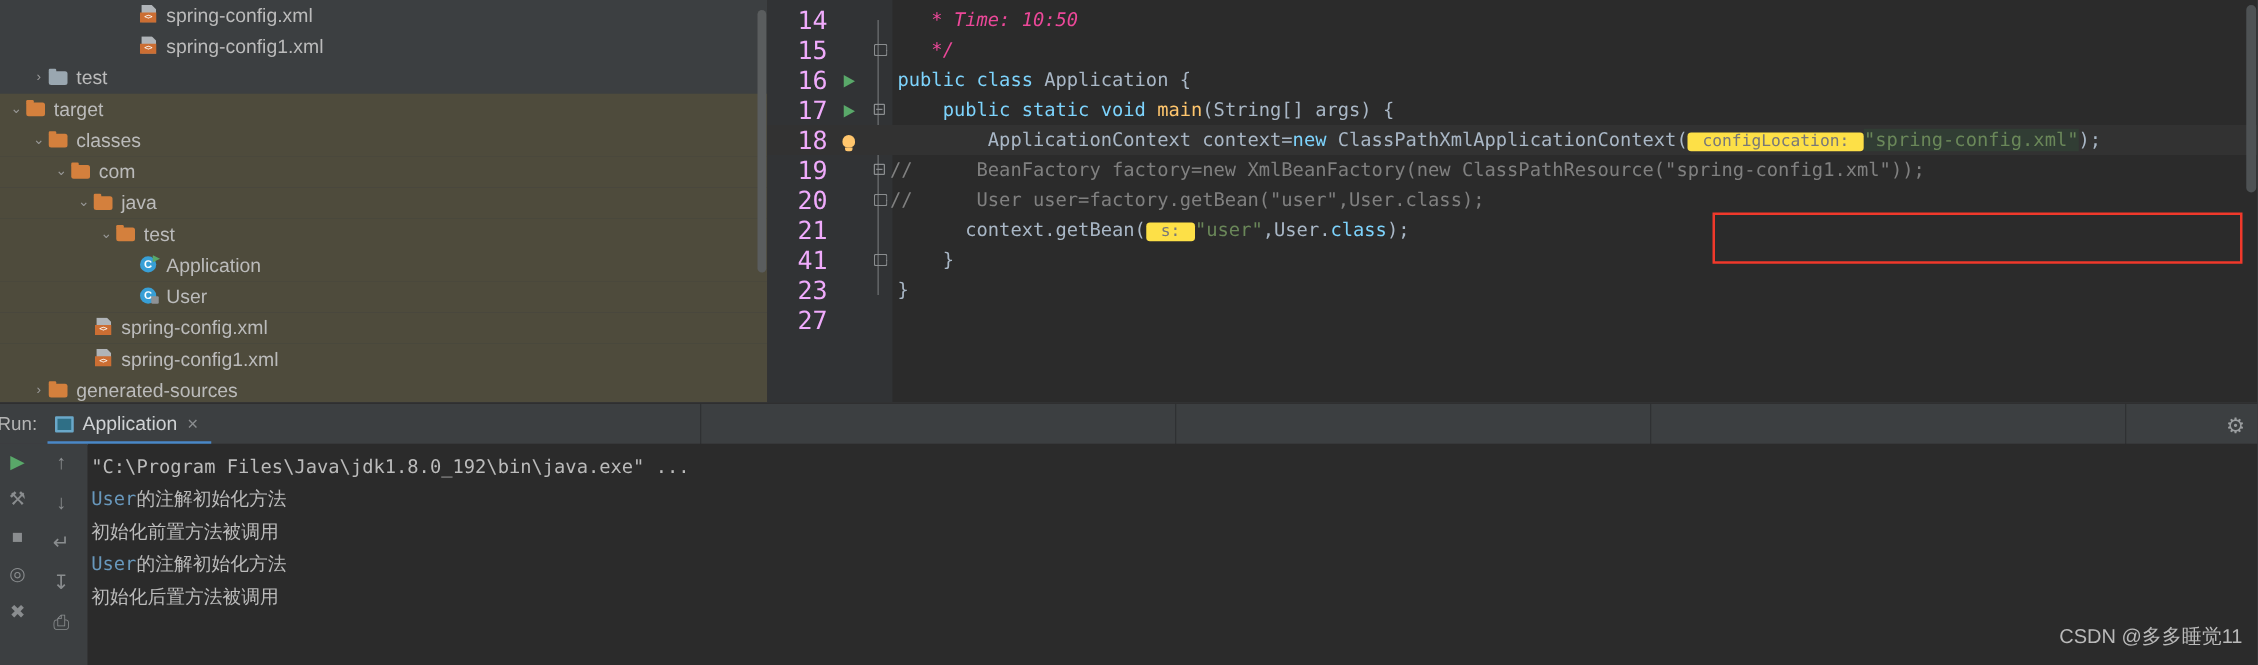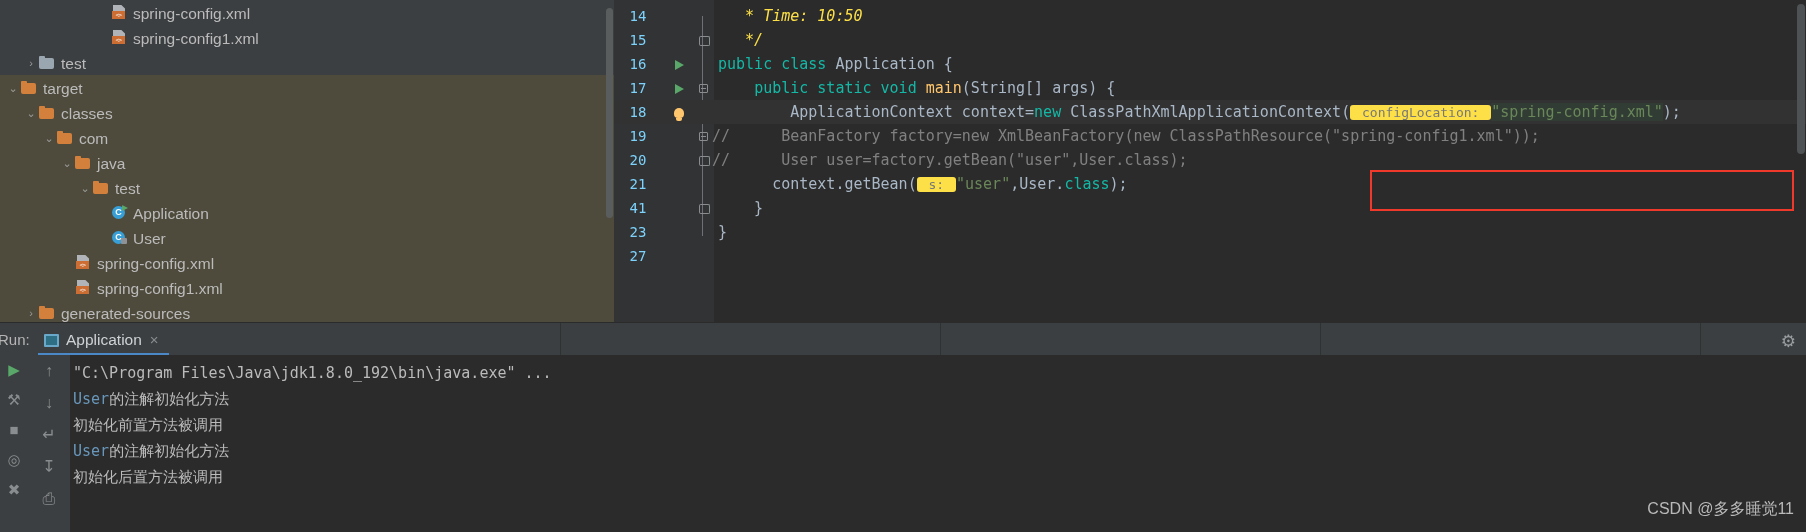"14" .ln { color: #7dd3fc -> #f0abfc; font-size: 14px -> 20px; text-align: center -> right }
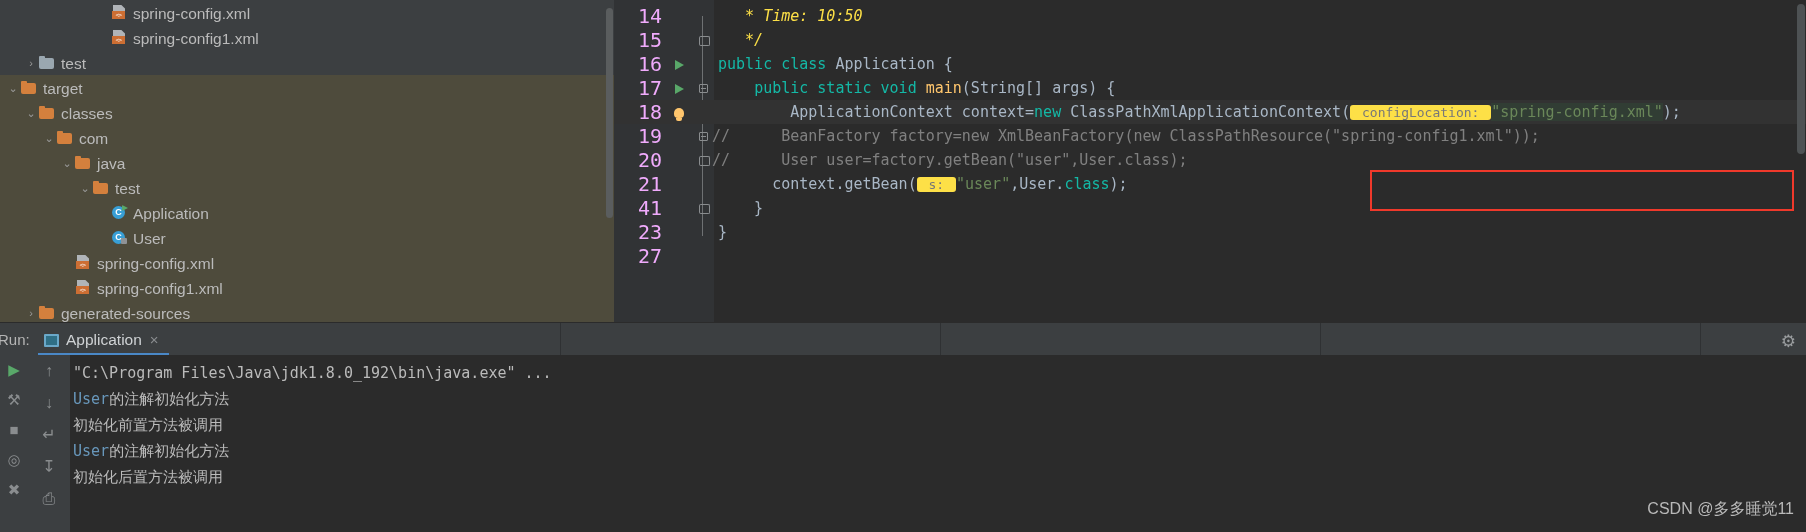"* Time: 10:50" .cmt { color: #fde047 -> #ec4899 }
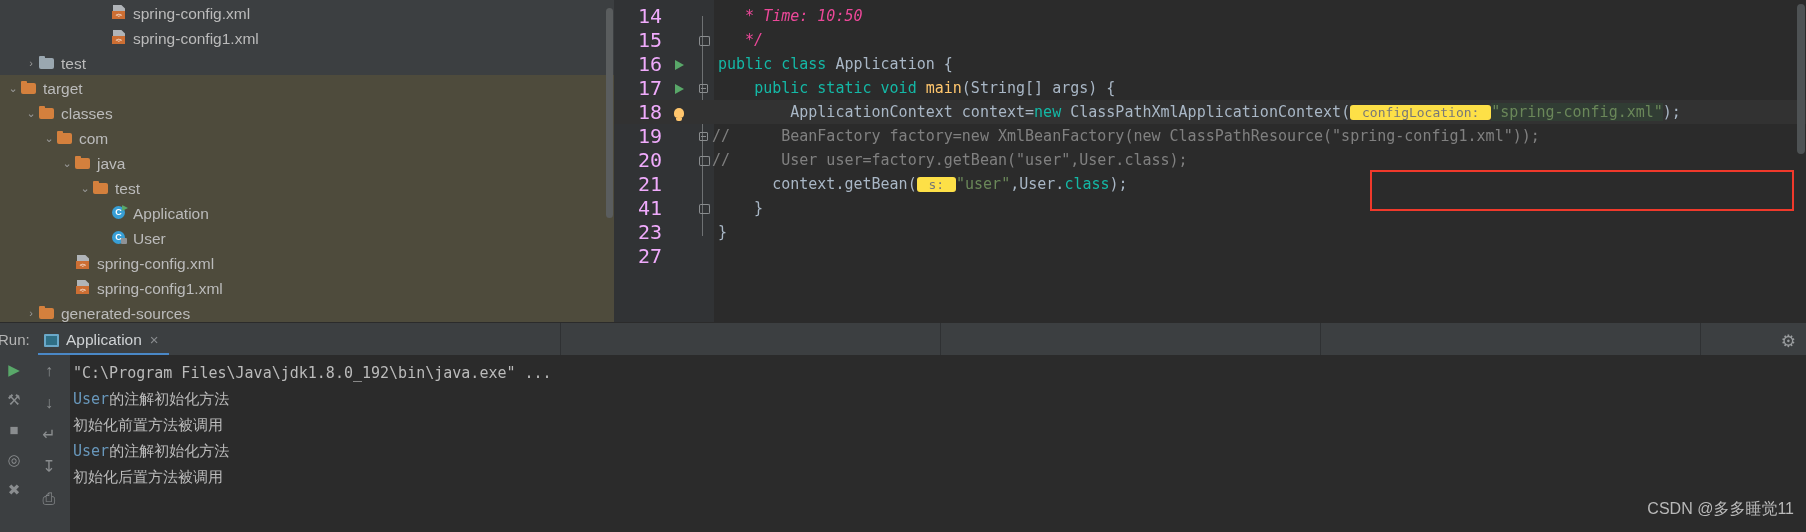"public class" .kw { color: #14b8a6 -> #7dd3fc }
